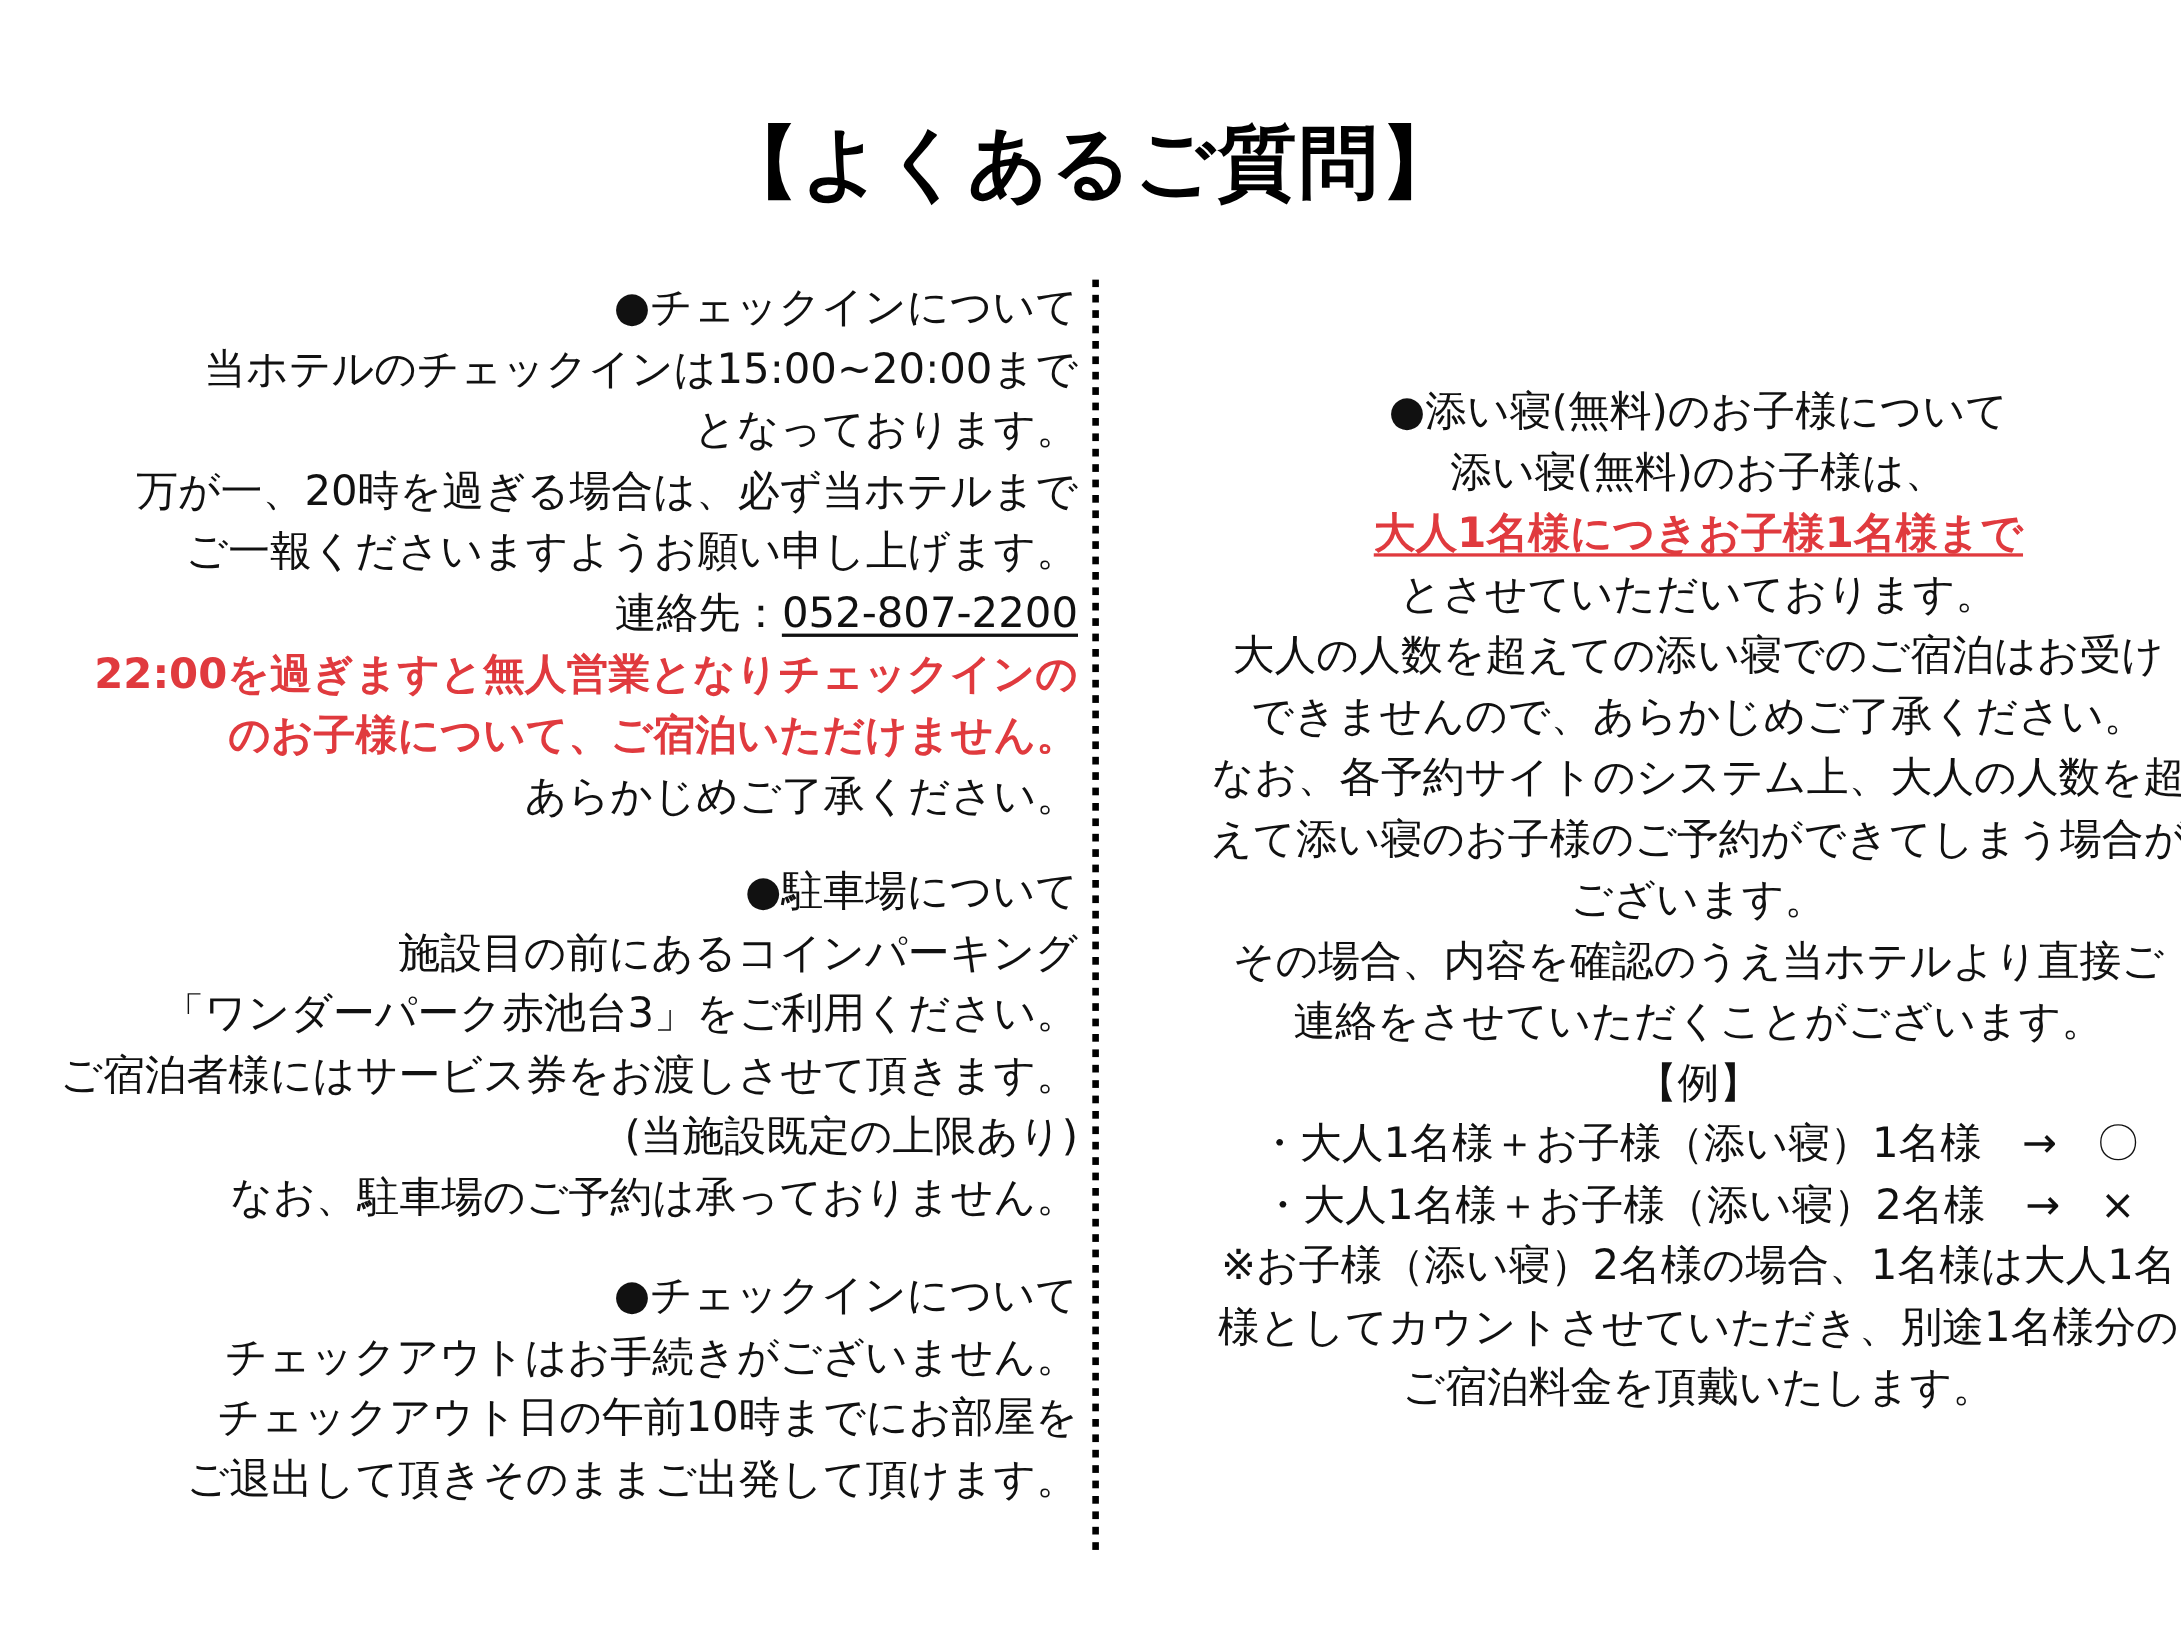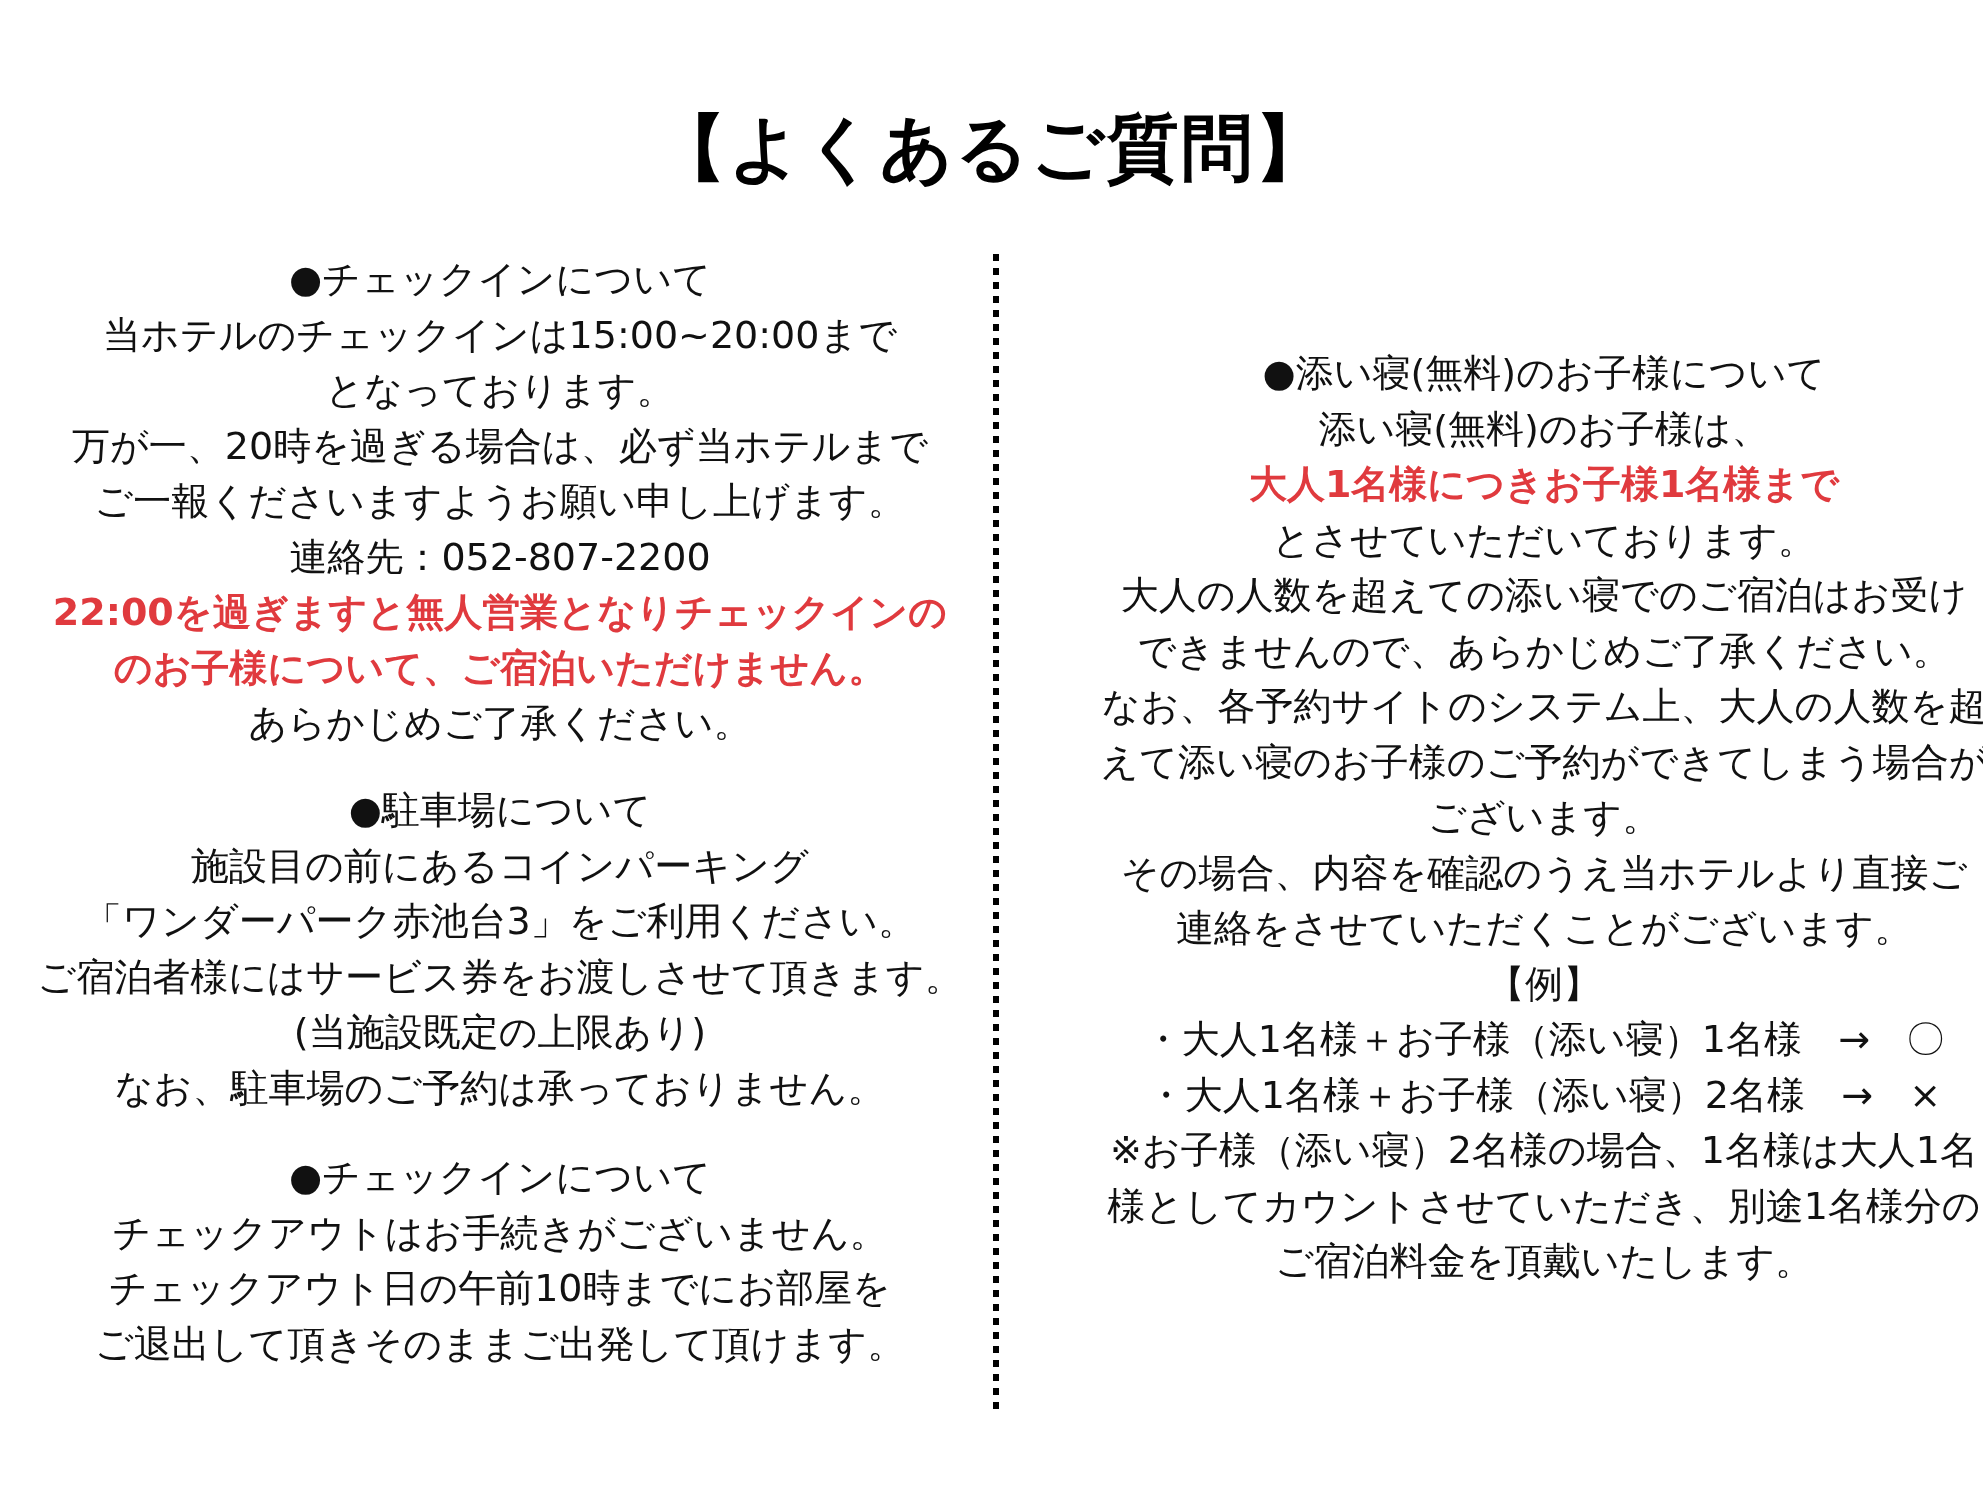"●チェックインについて" .col-left { text-align: none -> right }
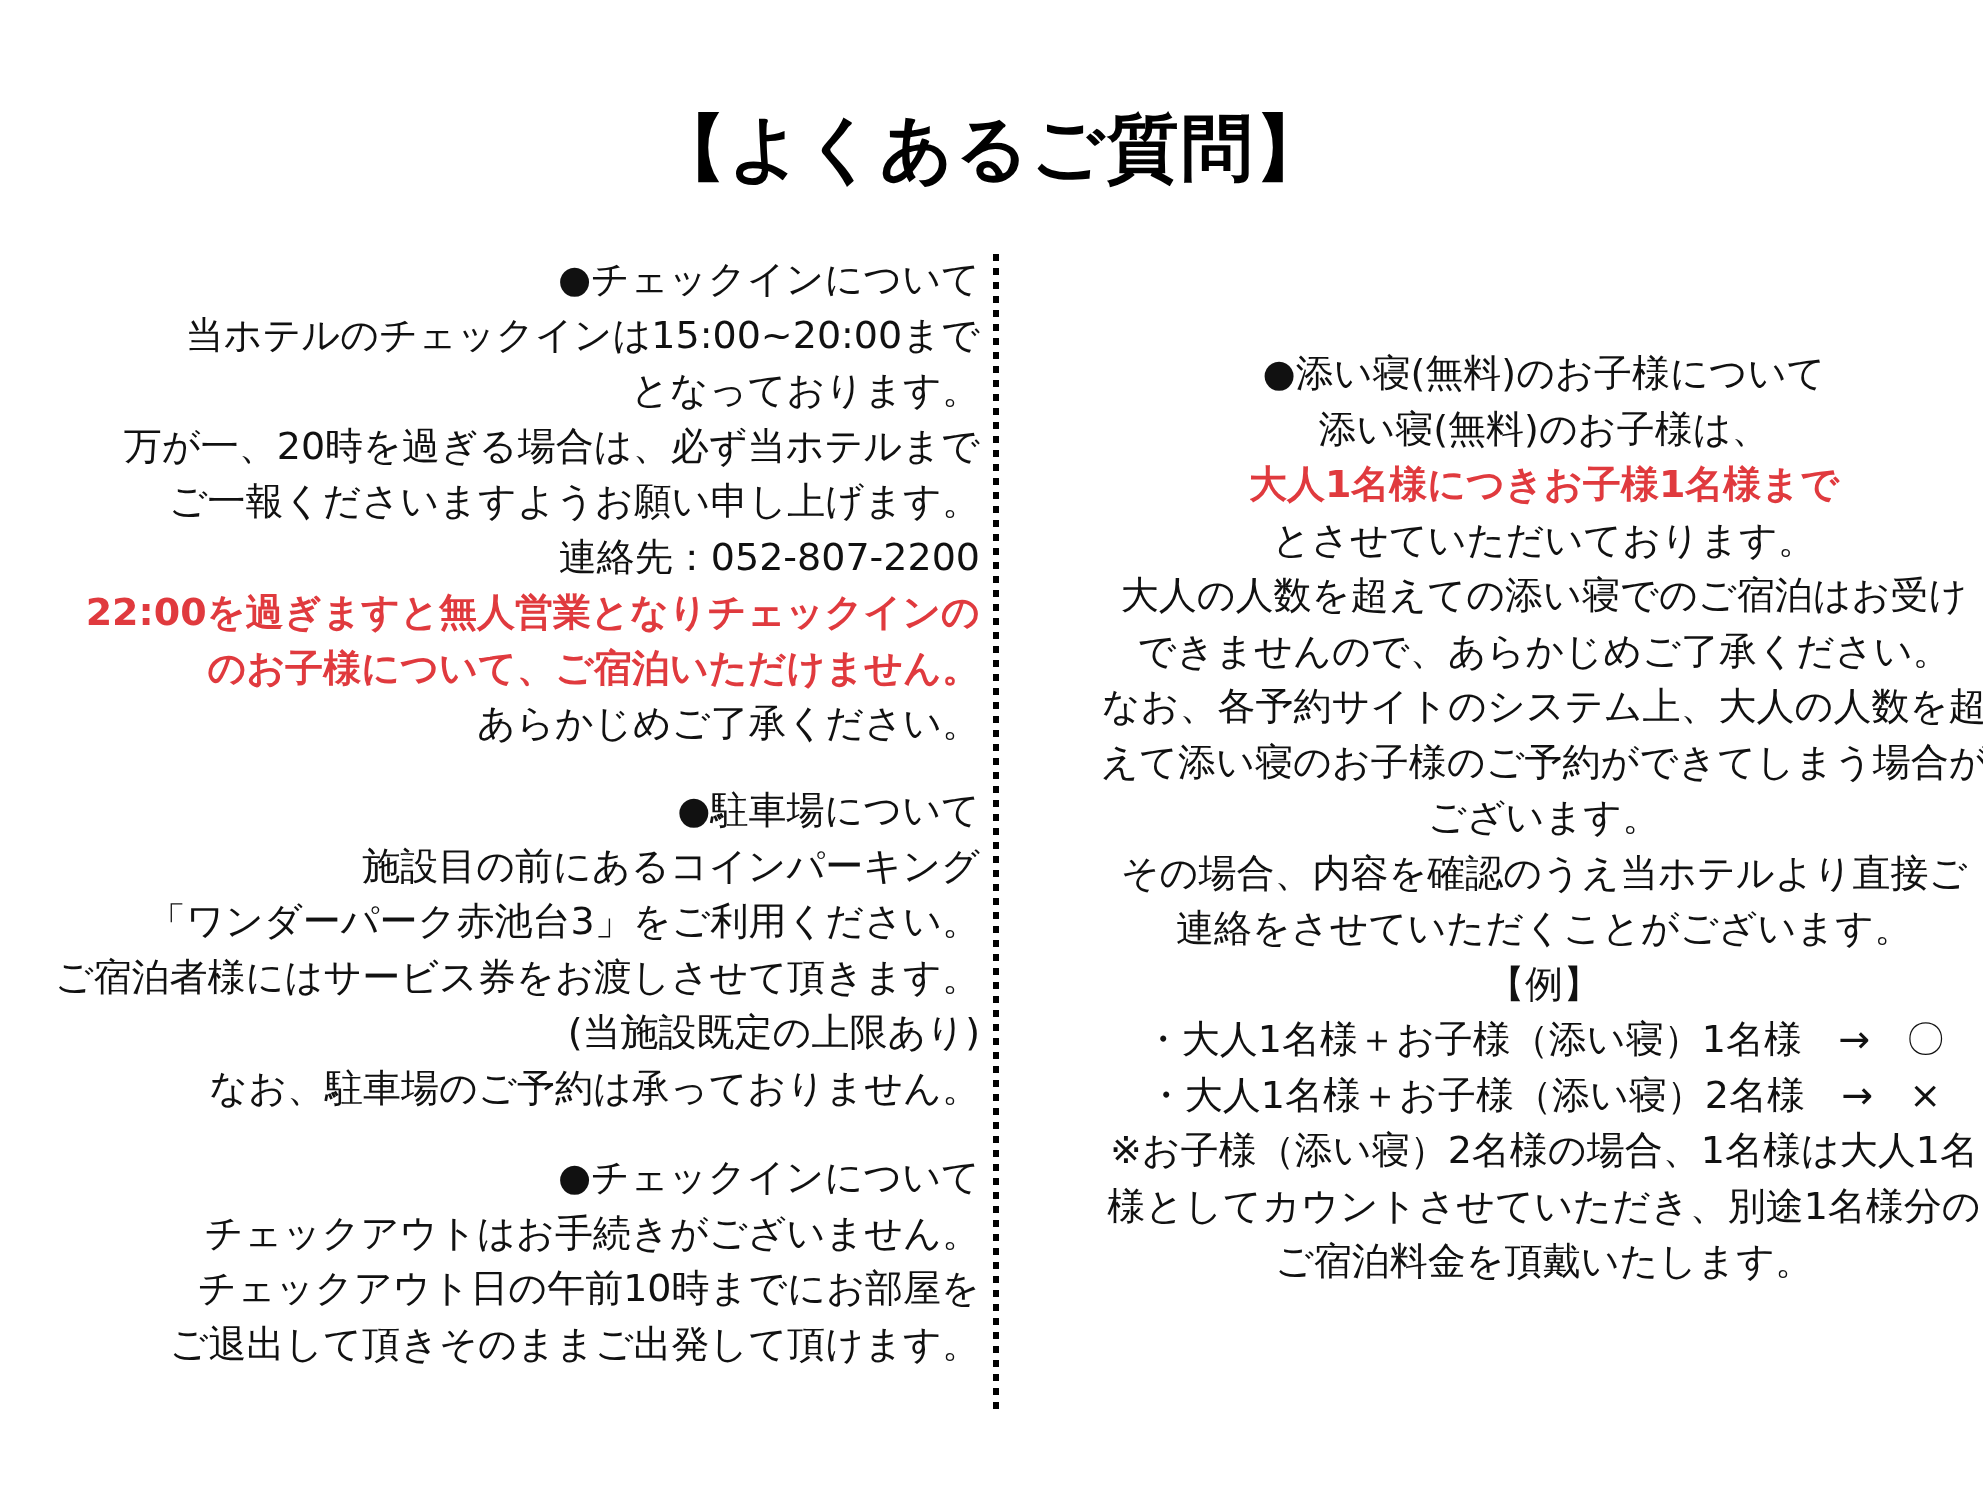"大人1名様につきお子様1名様まで" .u { text-decoration: none -> underline }
